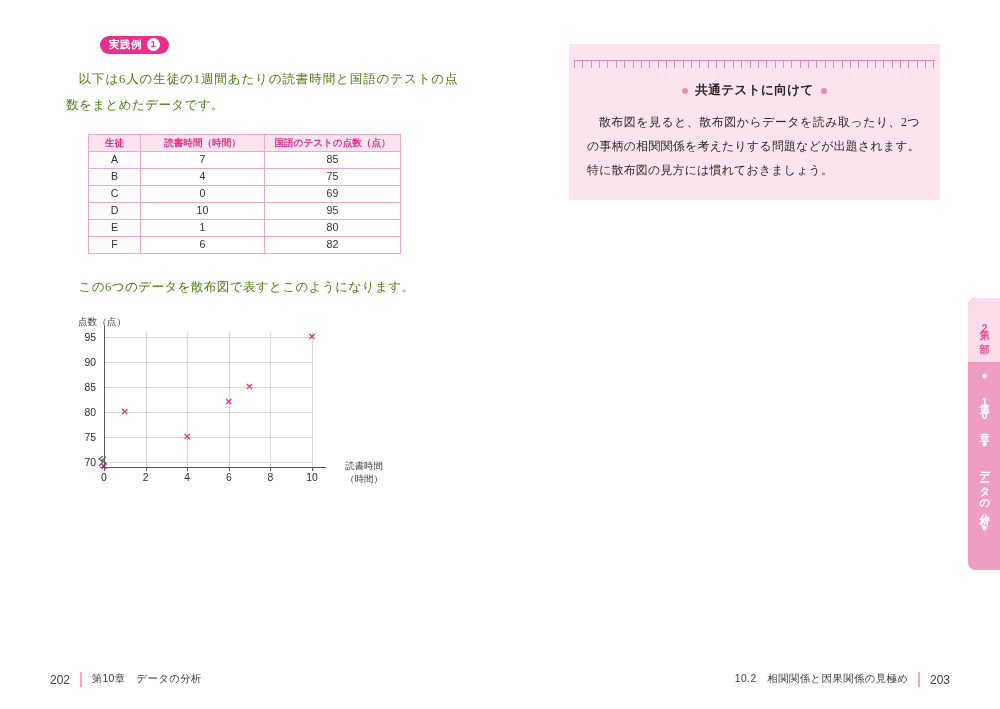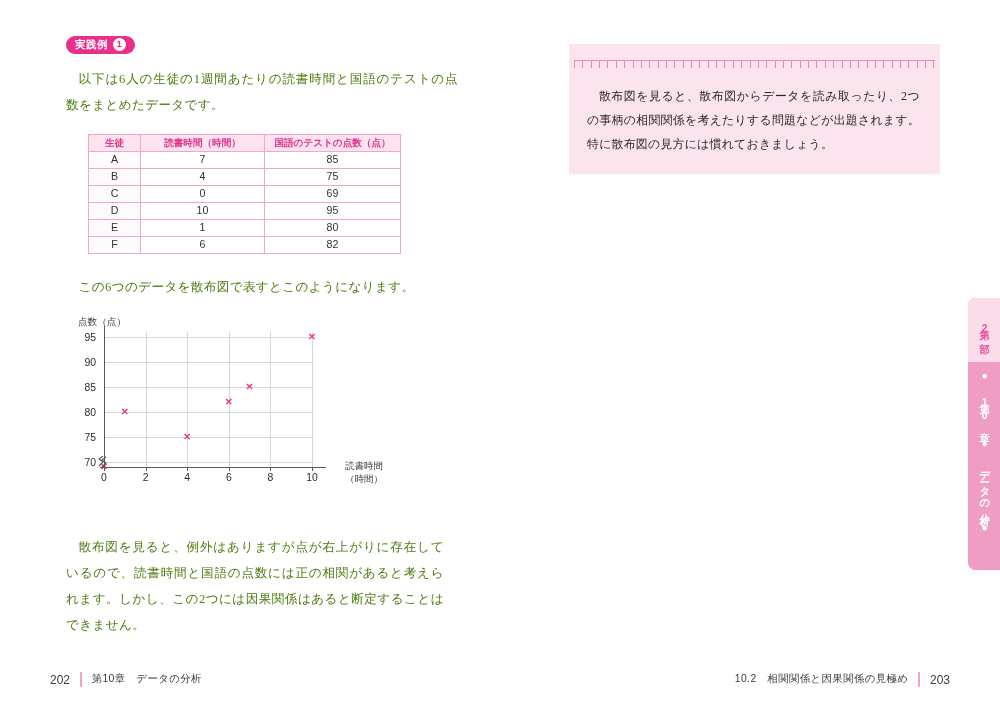"実践例" .badge { margin-left: none -> 34px }
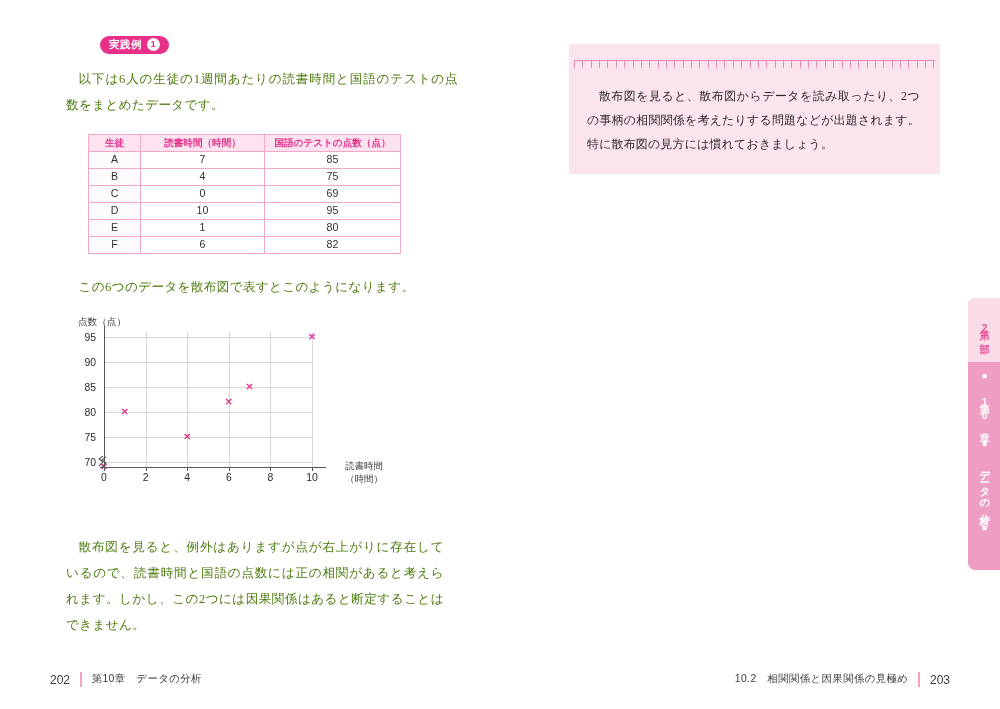"共通テストに向けて" div.callout-title { html: none -> <div> <span></span> <span>共通テストに向けて</span> <span></span> </div> }
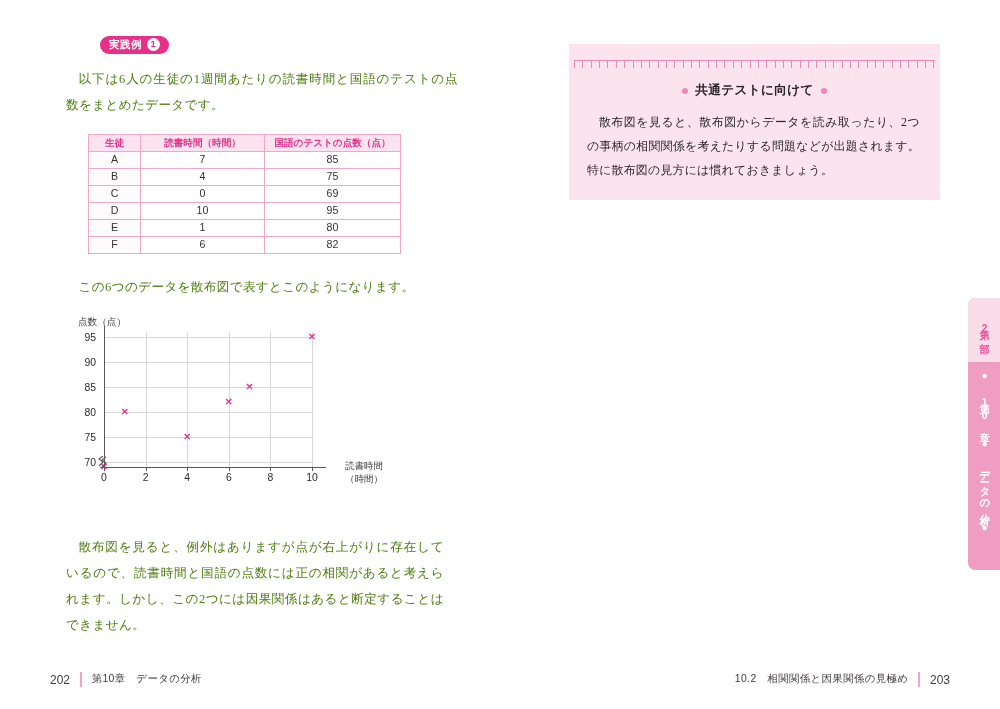"散布図を見ると、例外はありますが点が右上がりに存在しているので、読書時間と国語の" p.body-para { html: <p>散布図を見ると、例外はありますが点が右上がりに存在しているので、読書時間と国語の点数には正の相関があると考えられます。しかし、この2つには因果関係はあると断定することはできません。</p> -> none }
